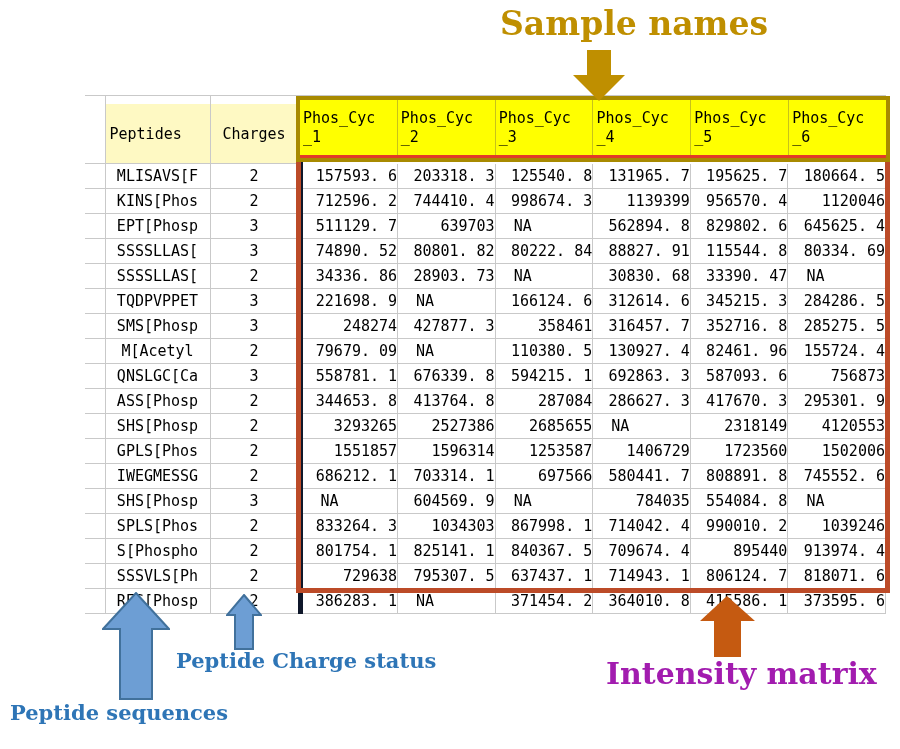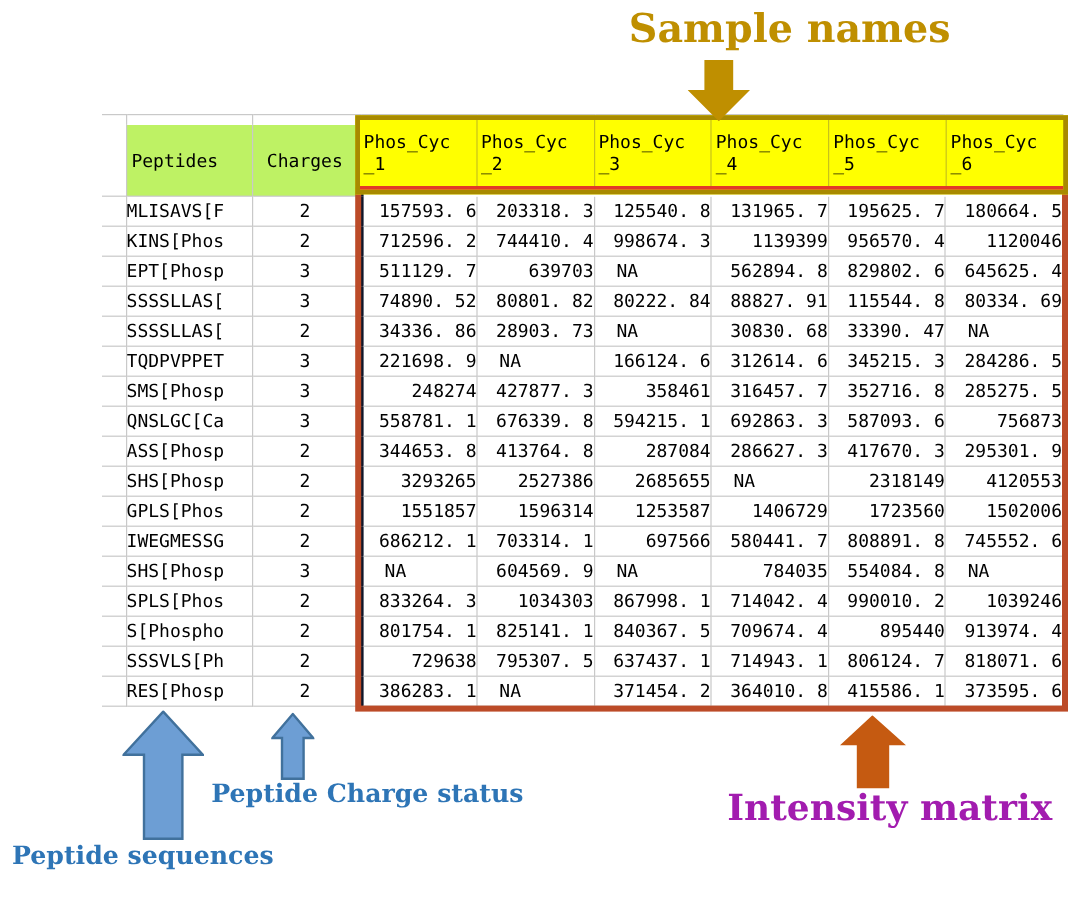"Sample names" div.ann { margin-left: 24px -> none }
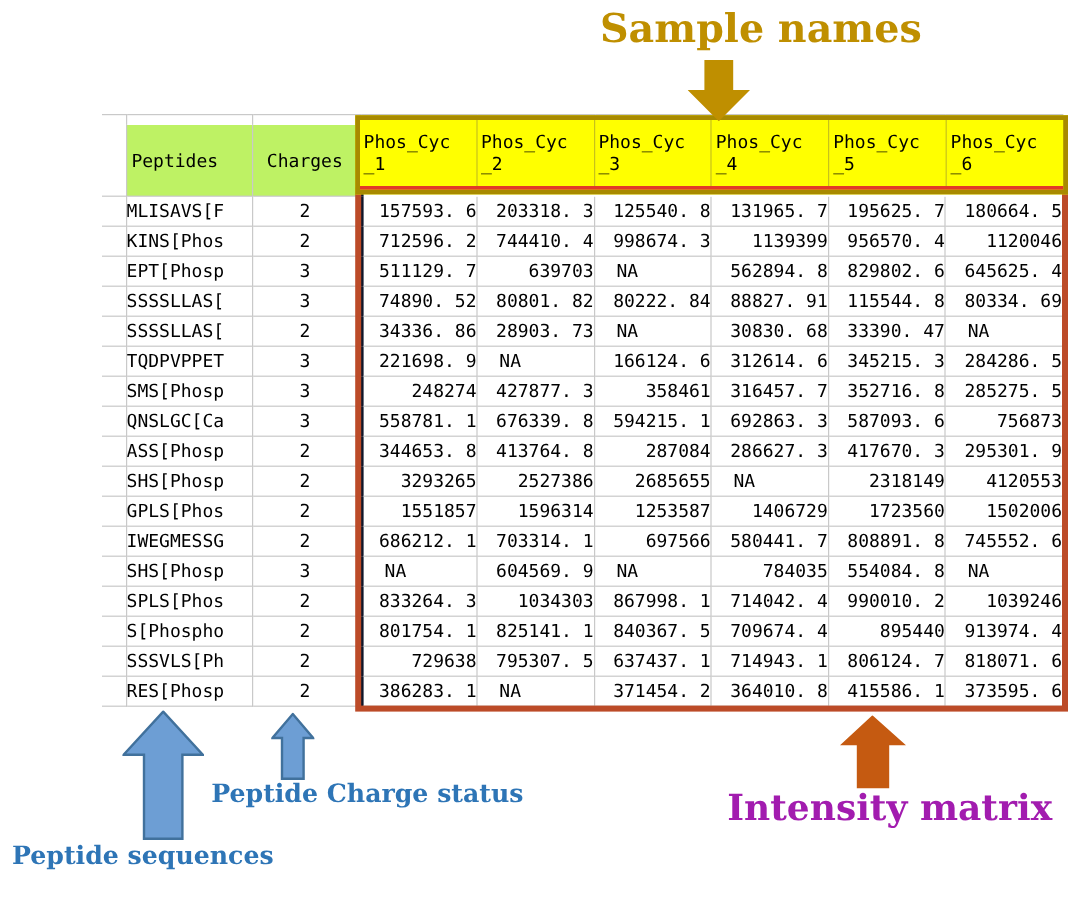"Peptides" td.hdr-blue { background: #bef264 -> #fef9c3 }
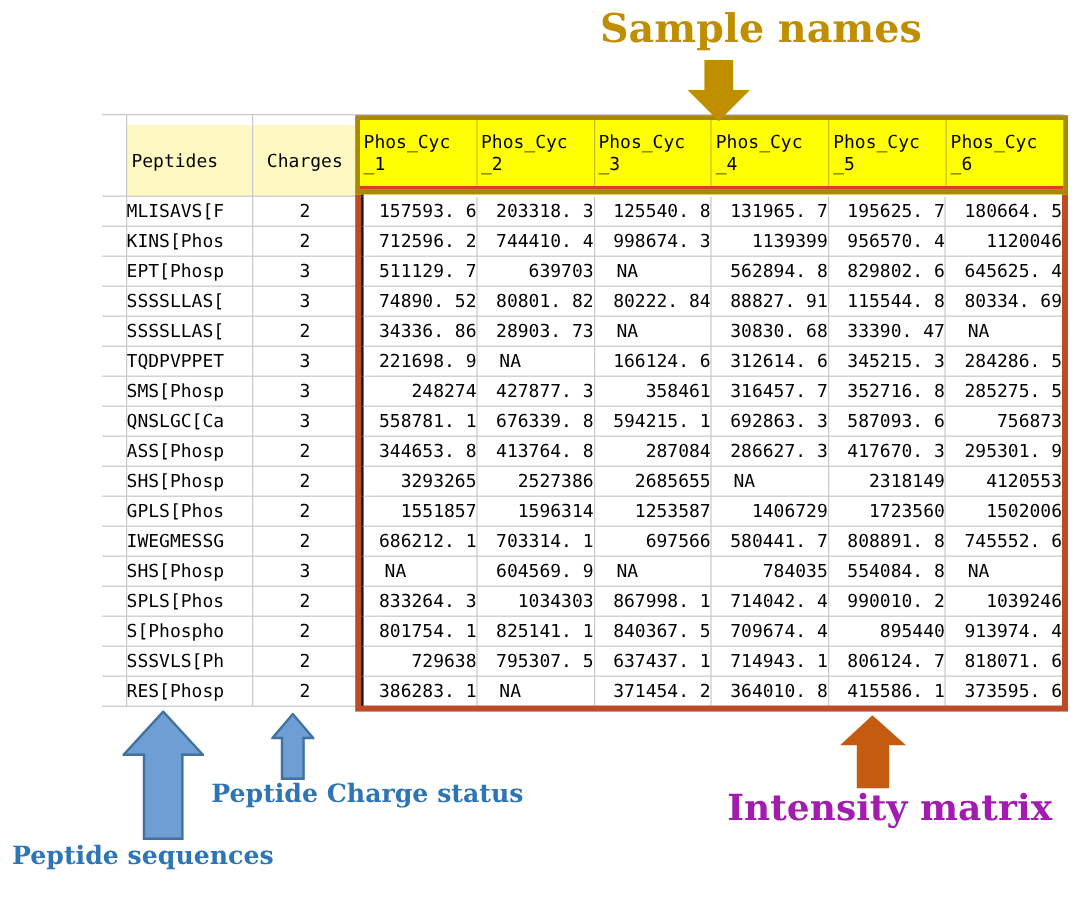"MLISAVS[F" td.c-pep { text-align: left -> center }
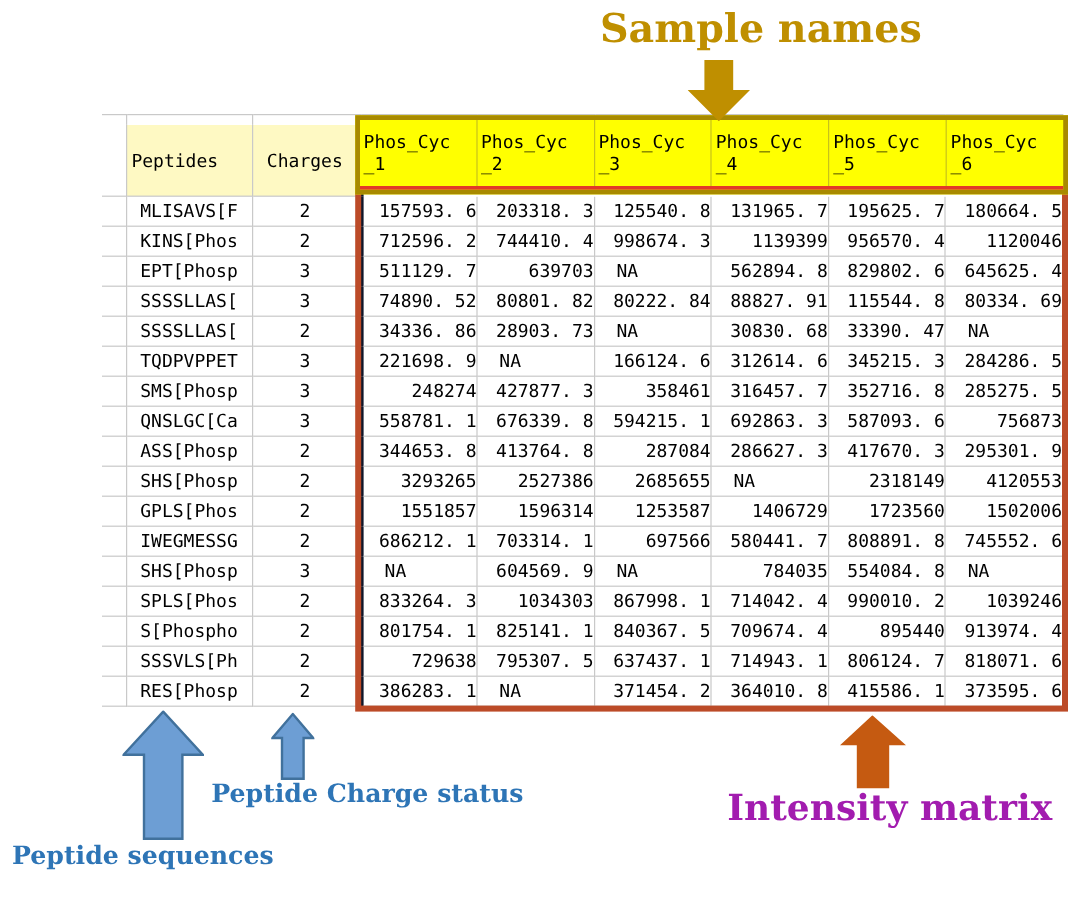"M[Acetyl" tr { html: none -> <tr> <td></td> <td>M[Acetyl</td> <td>2</td> <td>79679. 09</td> <td>NA</td> <td>110380. 5</td> <td>130927. 4</td> <td>82461. 96</td> <td>155724. 4</td> </tr> }
